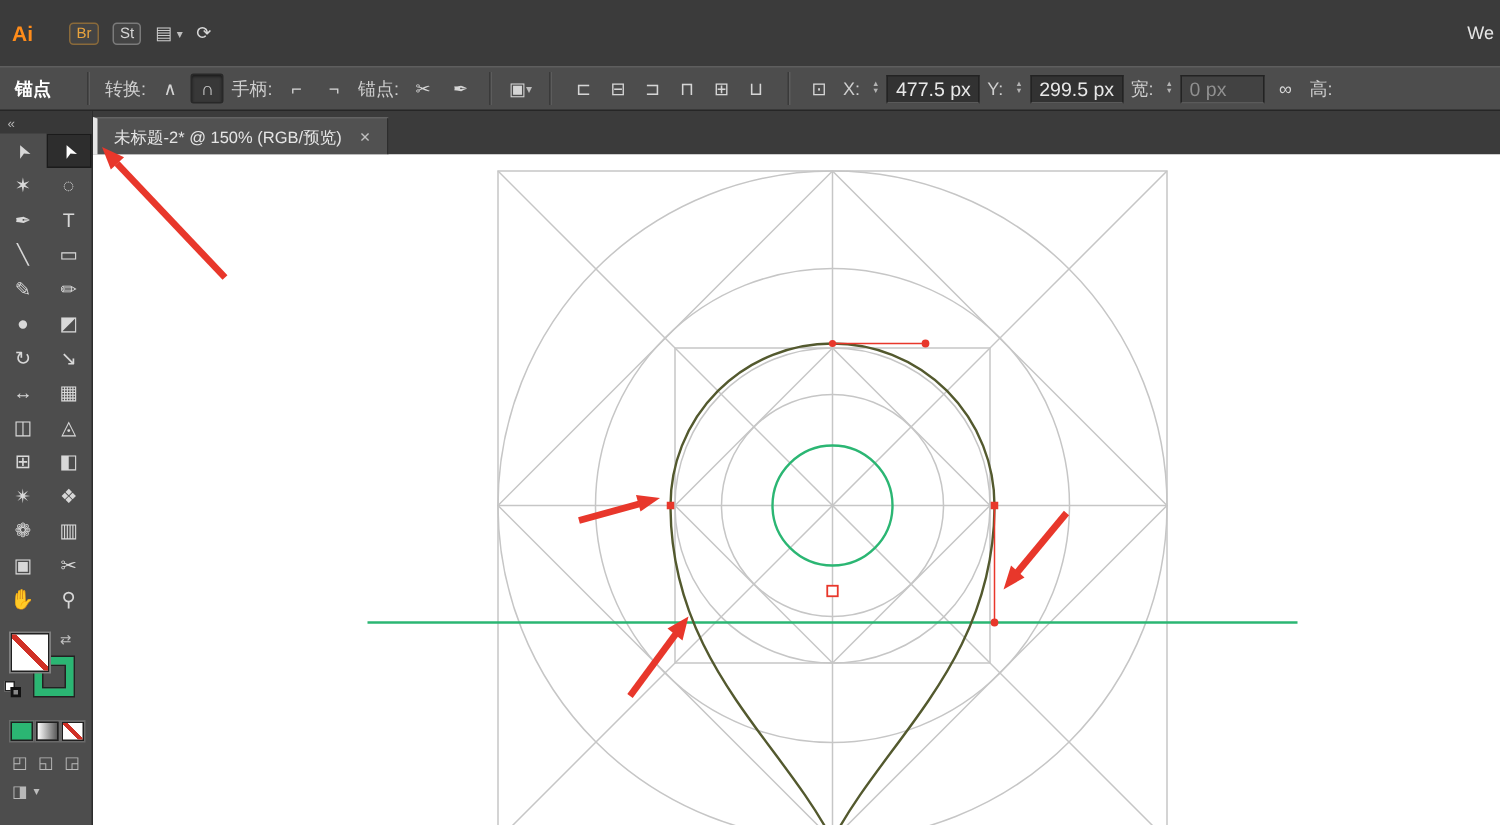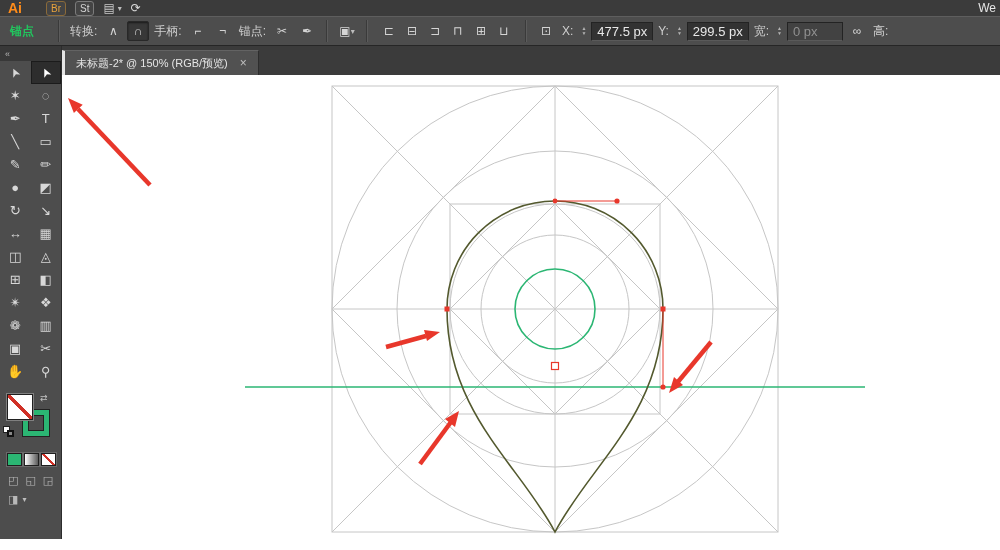"Ai" .menubar { height: 16px -> 44px }
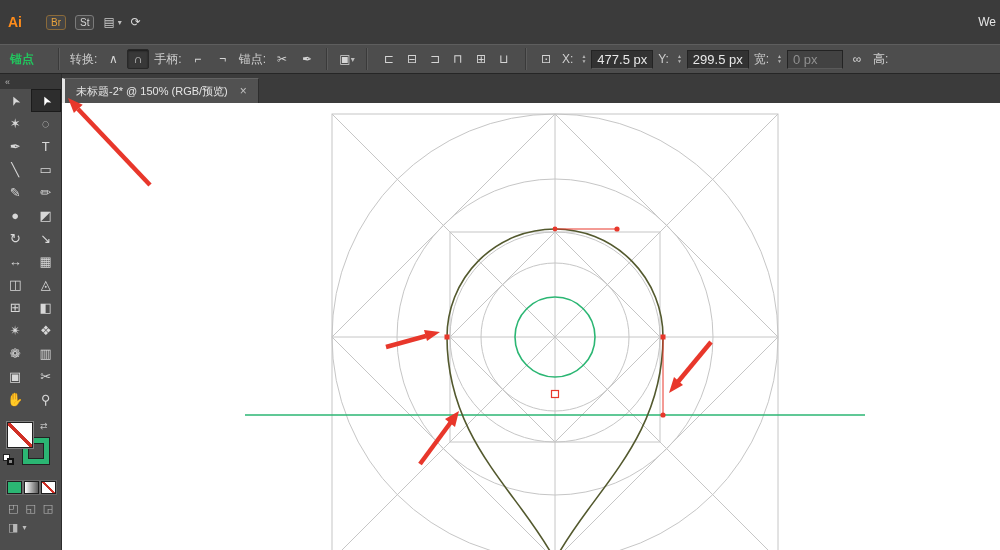"锚点" .anchor-well { color: #22c55e -> #ffffff }
